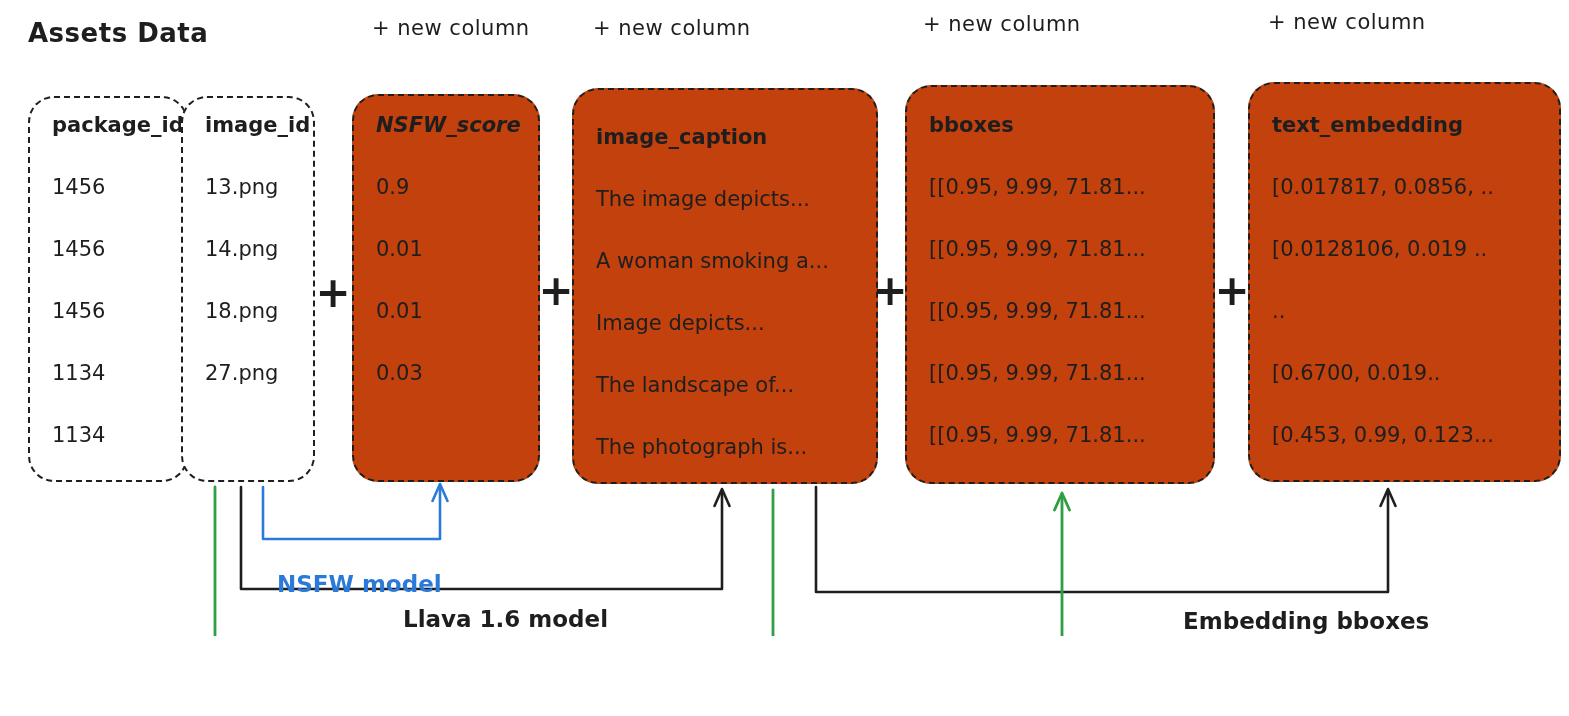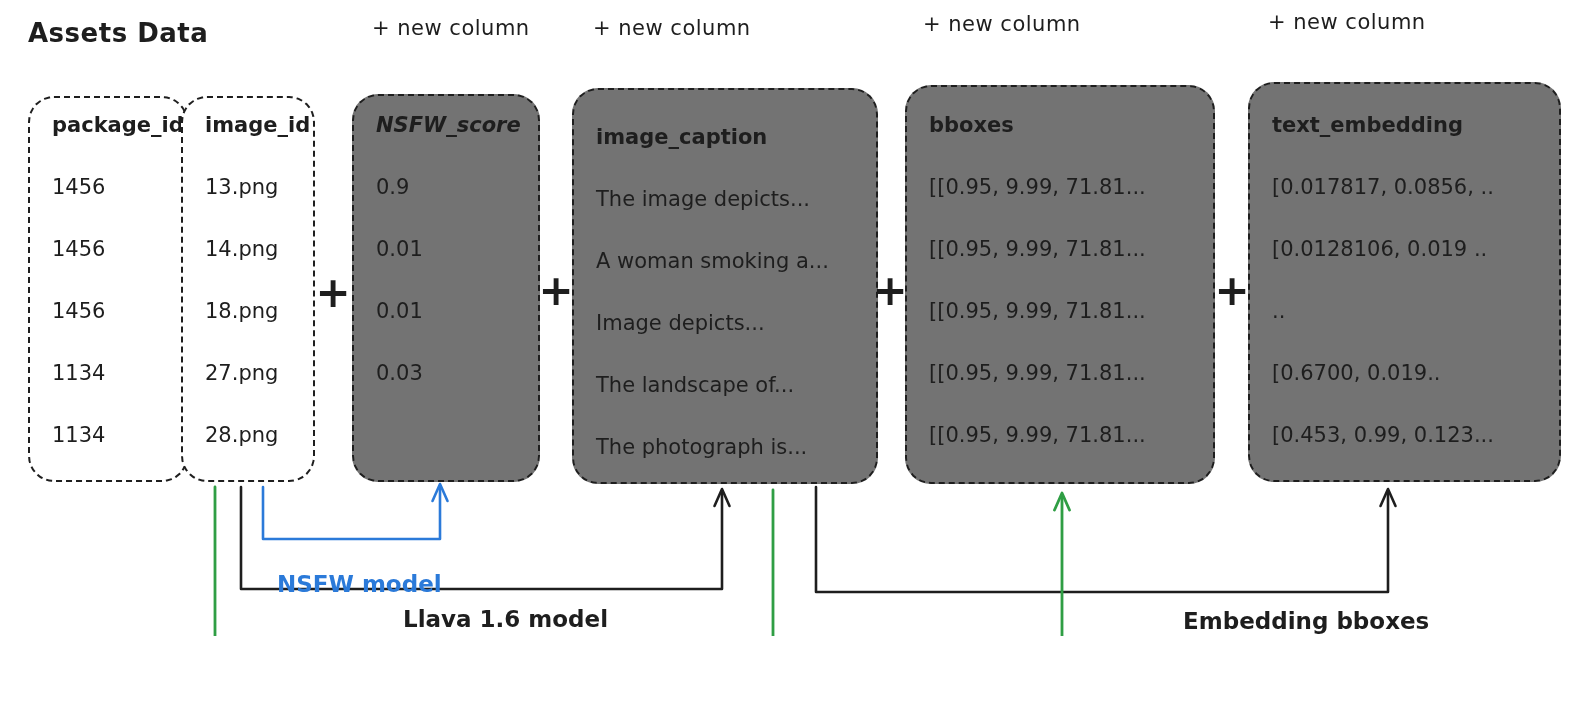"NSFW_score" .box.filled { background: #737373 -> #c2410c }
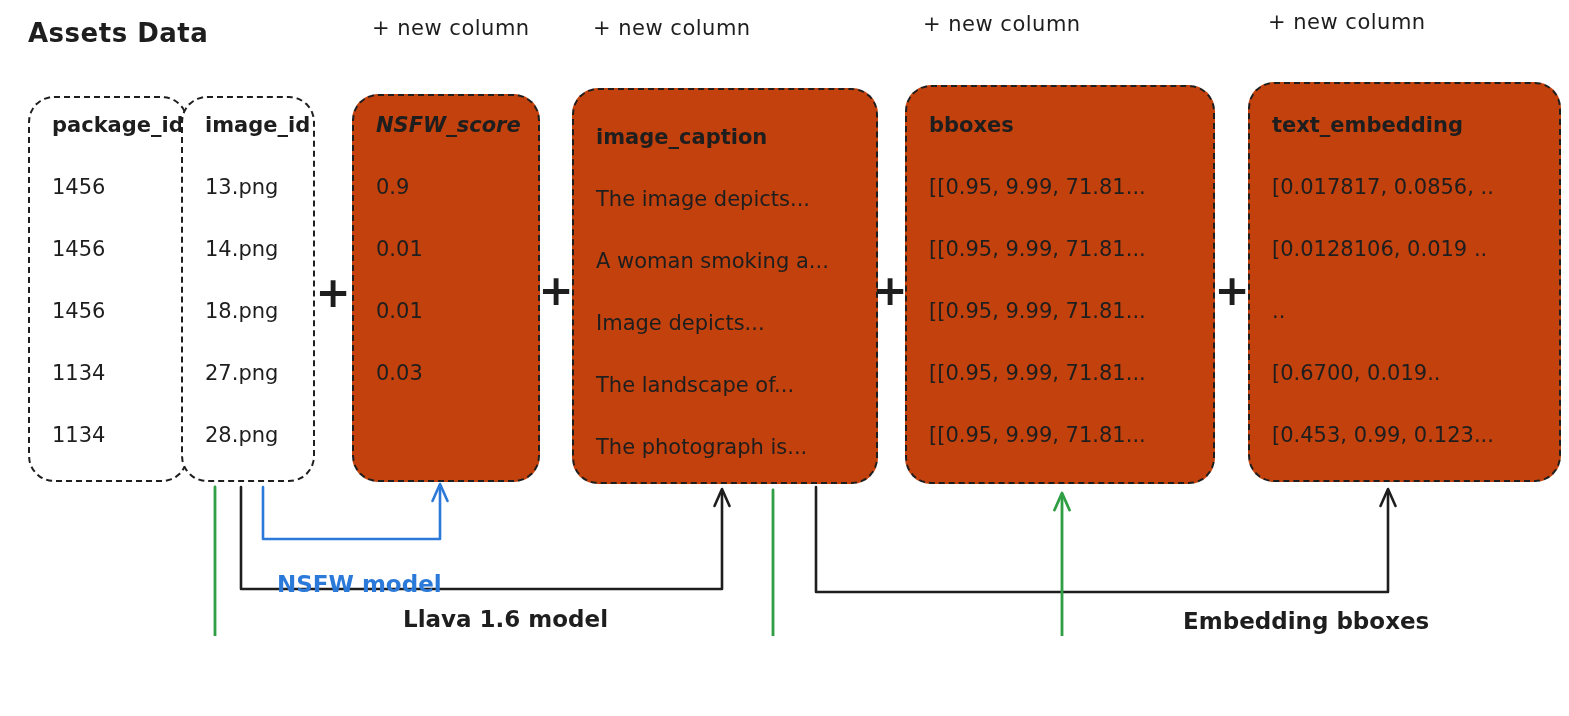"28.png" div.box-row { html: <div>28.png</div> -> none }
